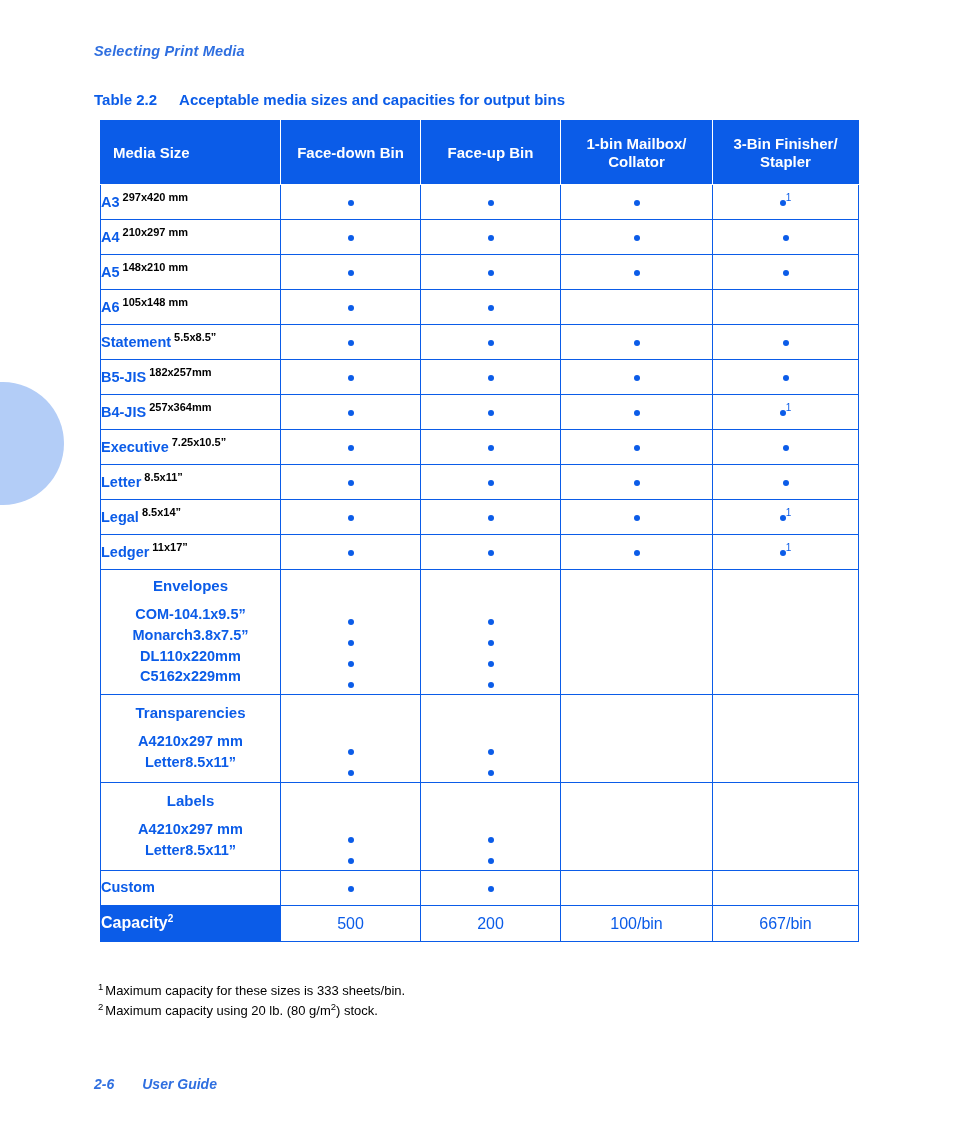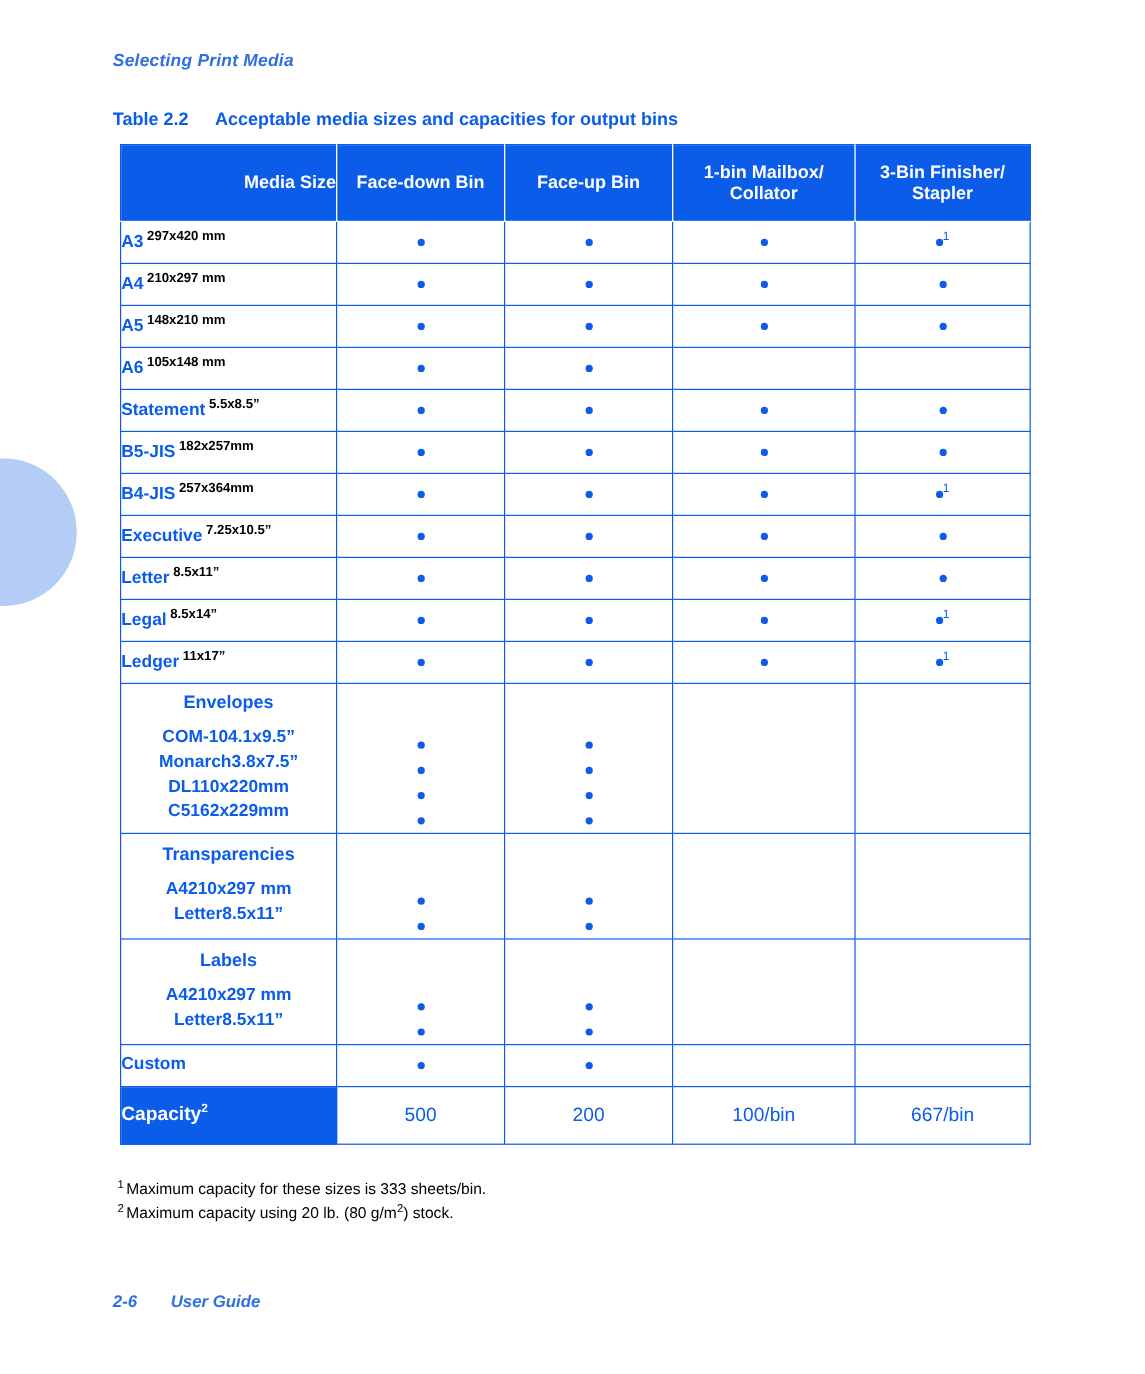"Media Size" #media-table thead th.h-media { padding-left: 24px -> 12px; text-align: right -> left }
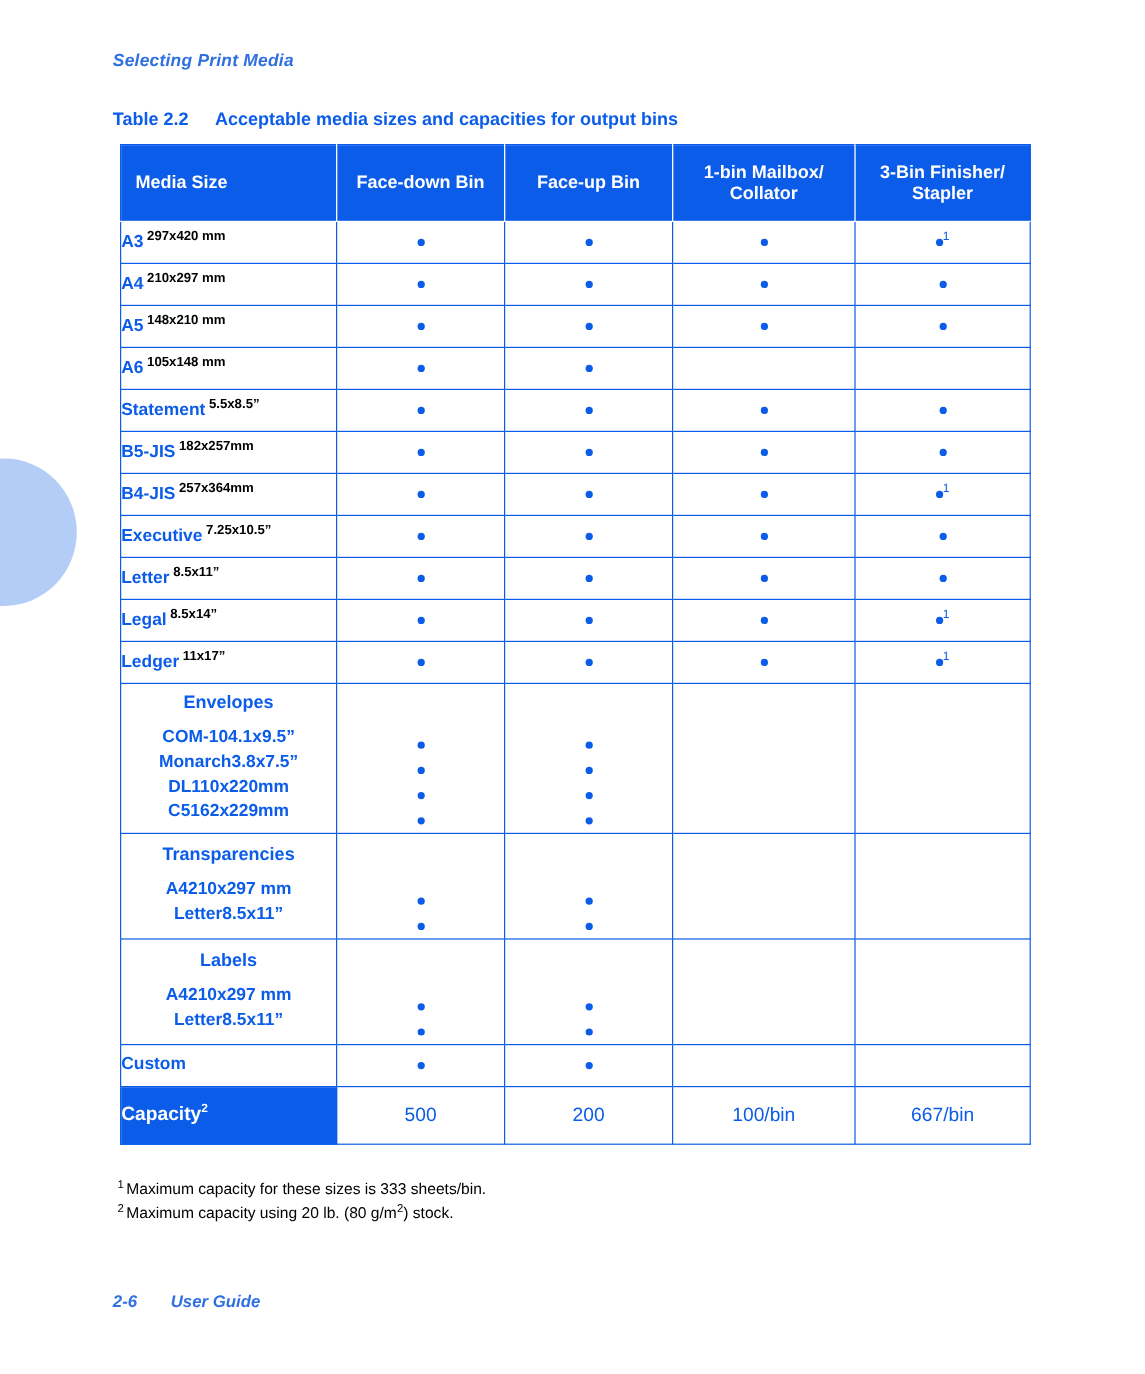"Capacity2" tr.r-capacity td { height: 48px -> 36px }
